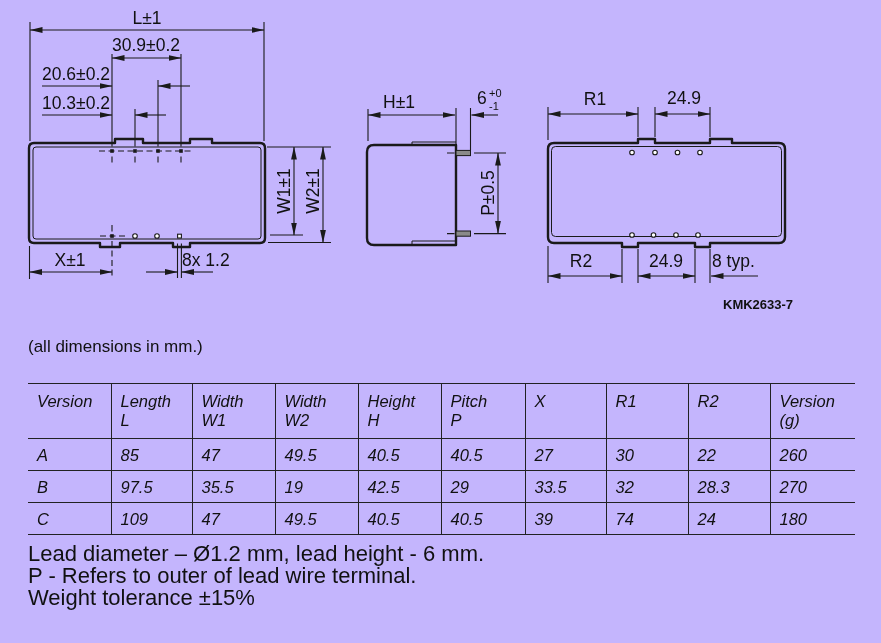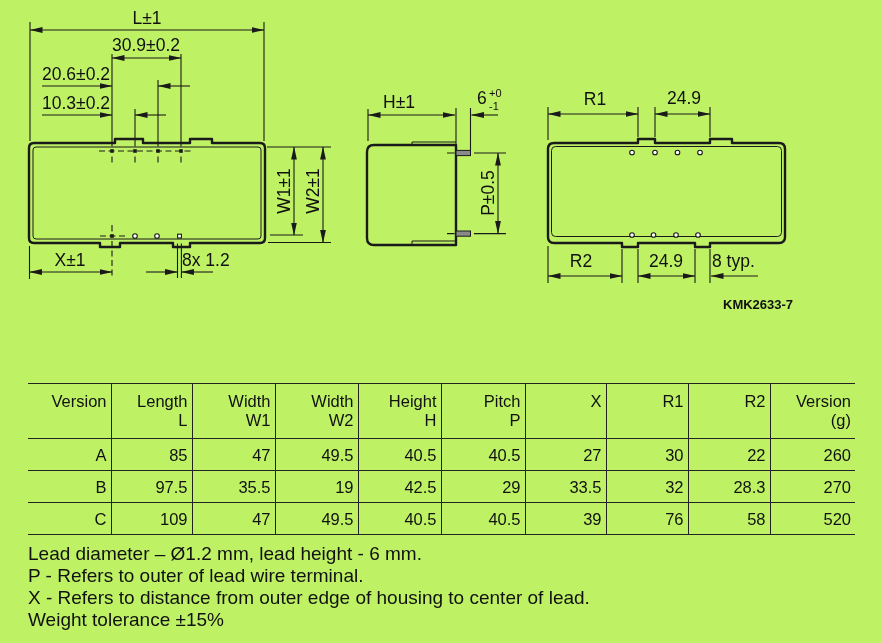"L±1" #page { background: #bef264 -> #c4b5fd }
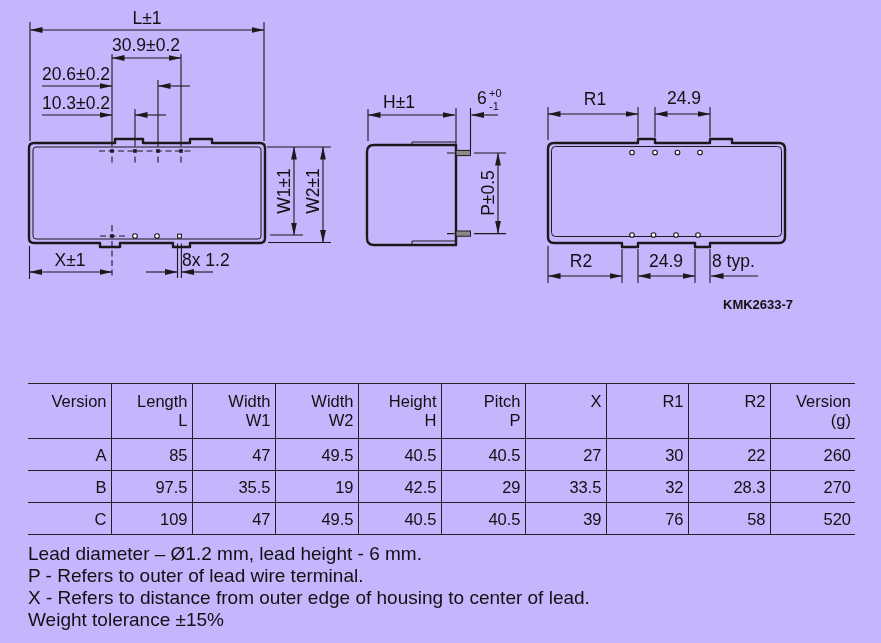"(all dimensions in mm.)" div { html: none -> <div>(all dimensions in mm.)</div> }
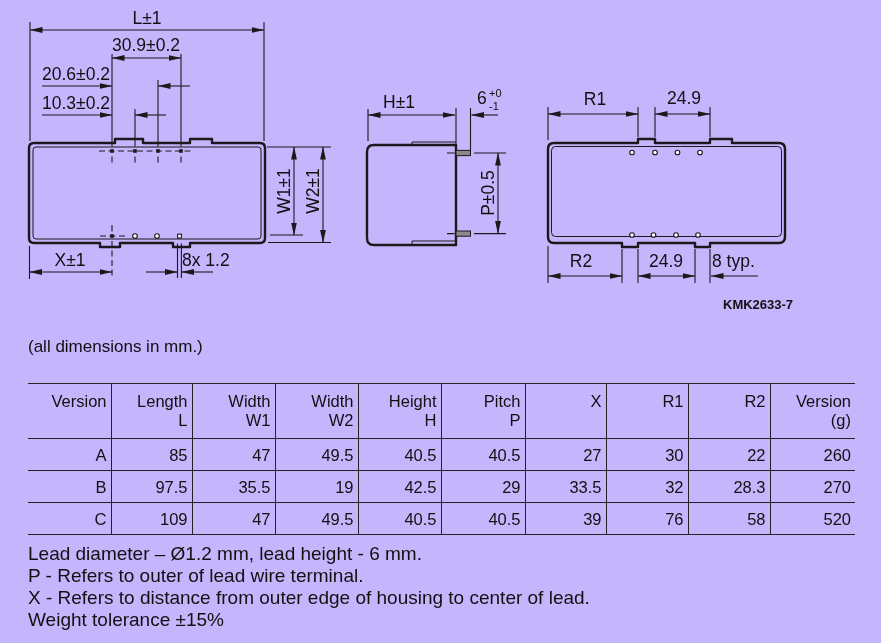"Version" .spec-table th, .spec-table td { font-style: none -> italic; text-align: right -> left }
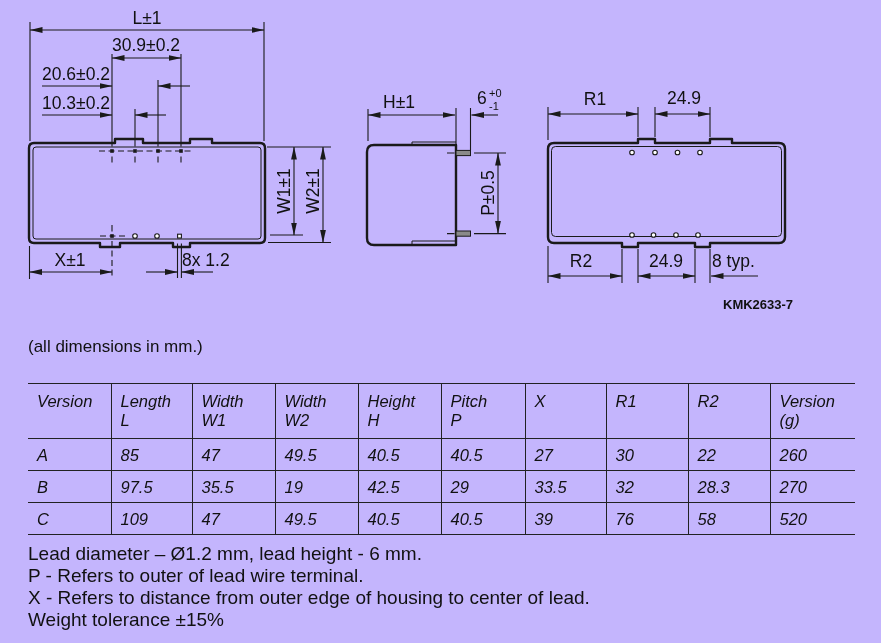"76" td { text: 76 -> 74 }
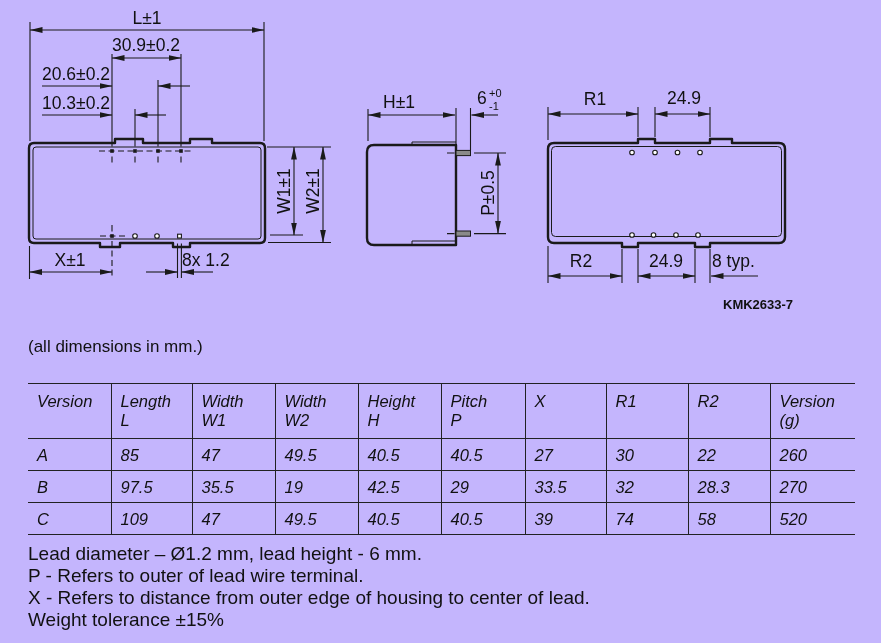"58" td { text: 58 -> 24 }
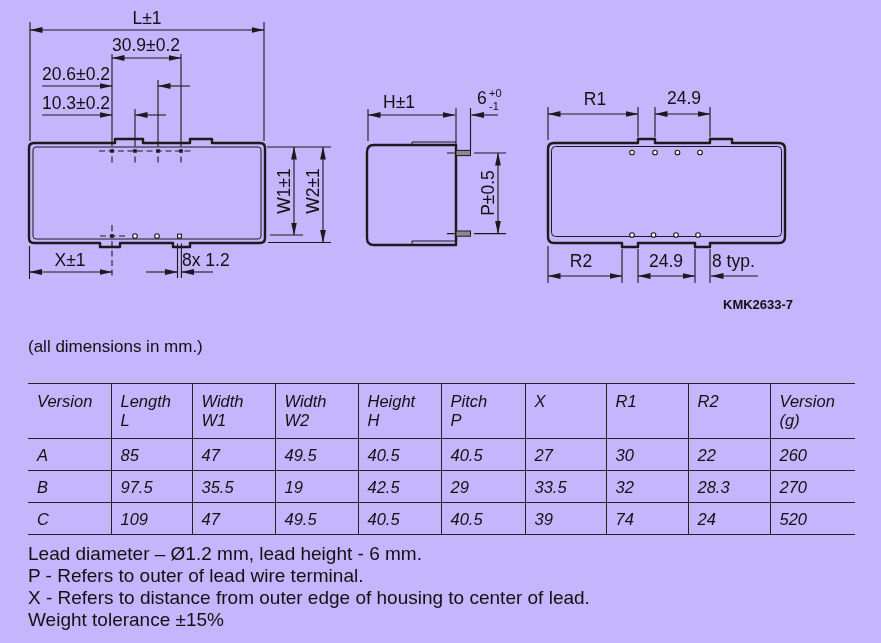"520" td { text: 520 -> 180 }
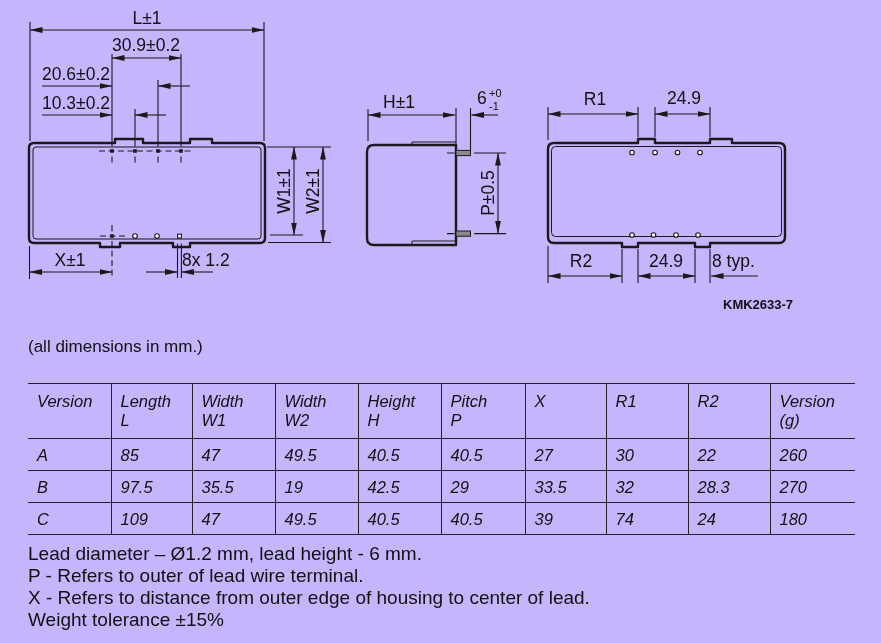"Lead diameter – Ø1.2 mm," #notes { font-size: 19px -> 22px }
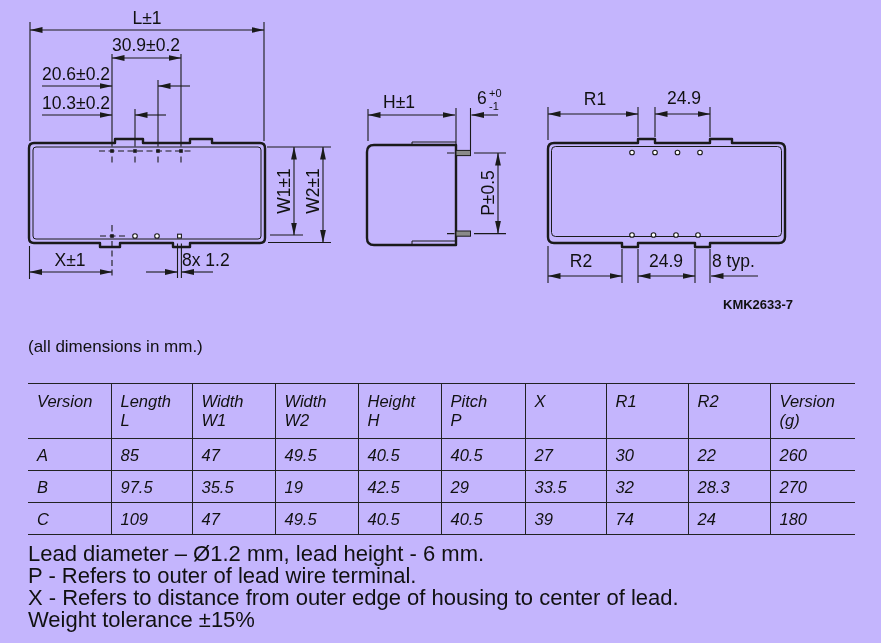"X - Refers to distance" div { html: <div>X - Refers to distance from outer edge of housing to center of lead.</div> -> none }
